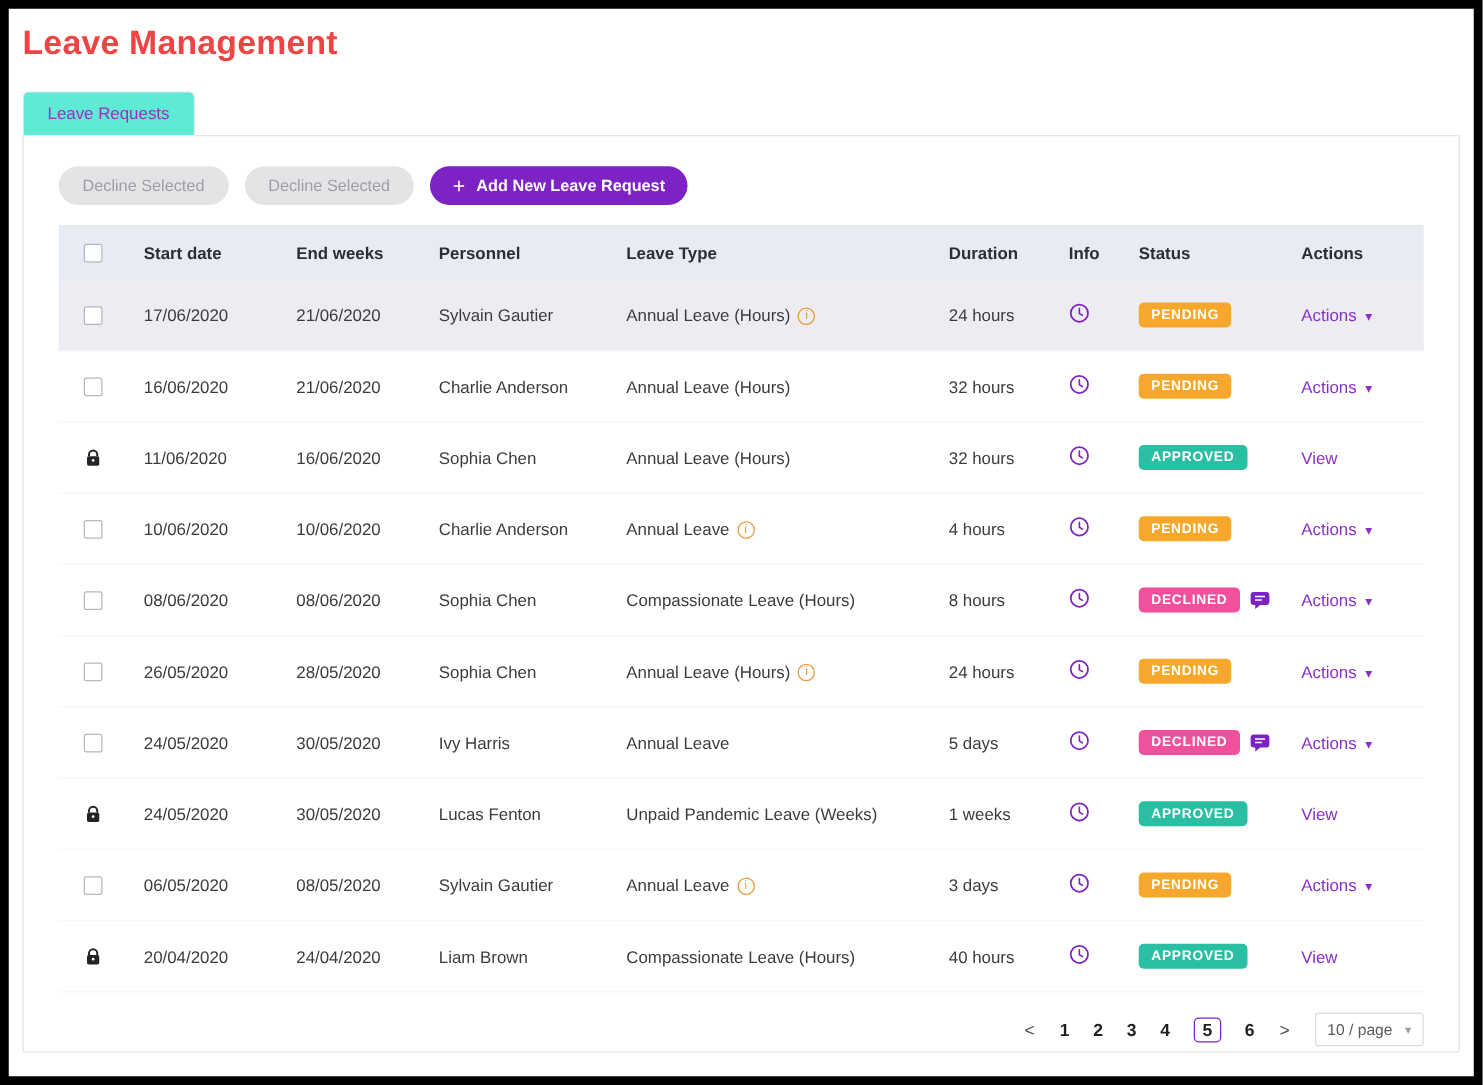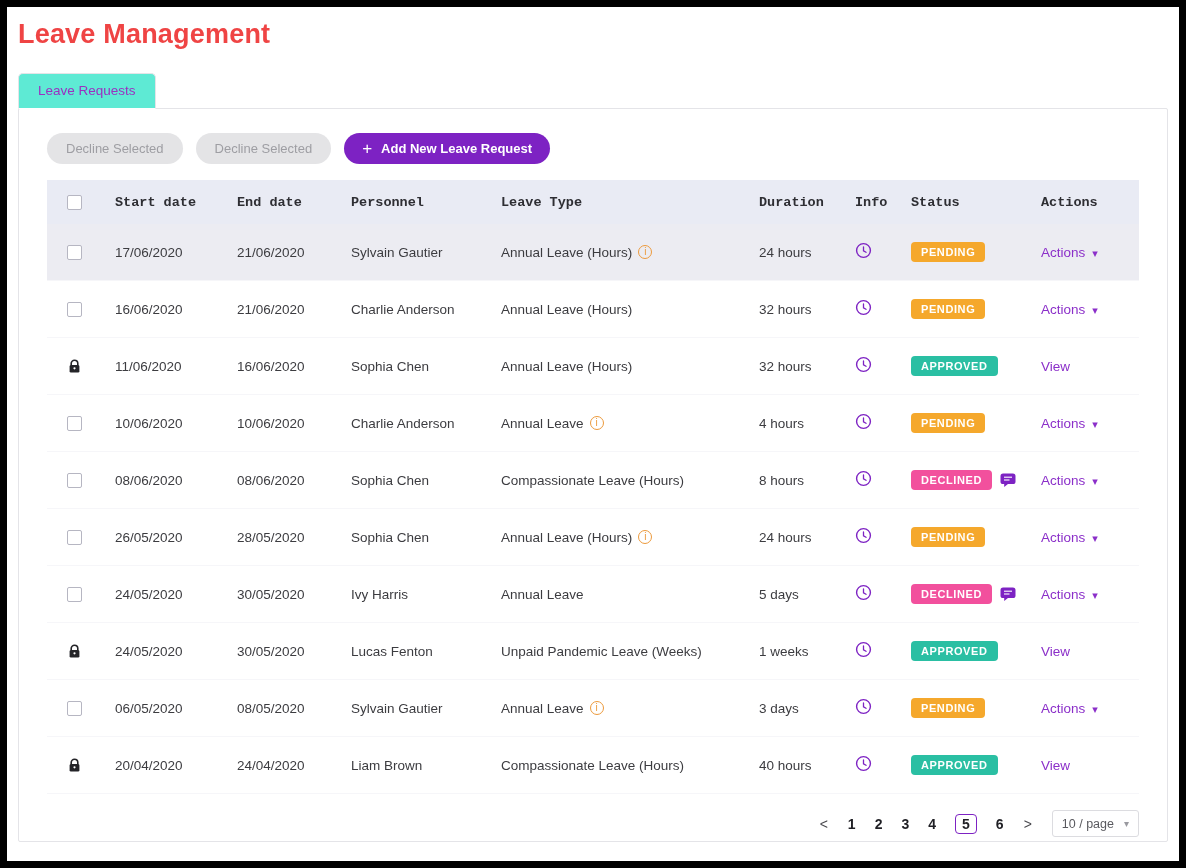"Start date" .thead { font-family: Liberation Mono, monospace -> none }
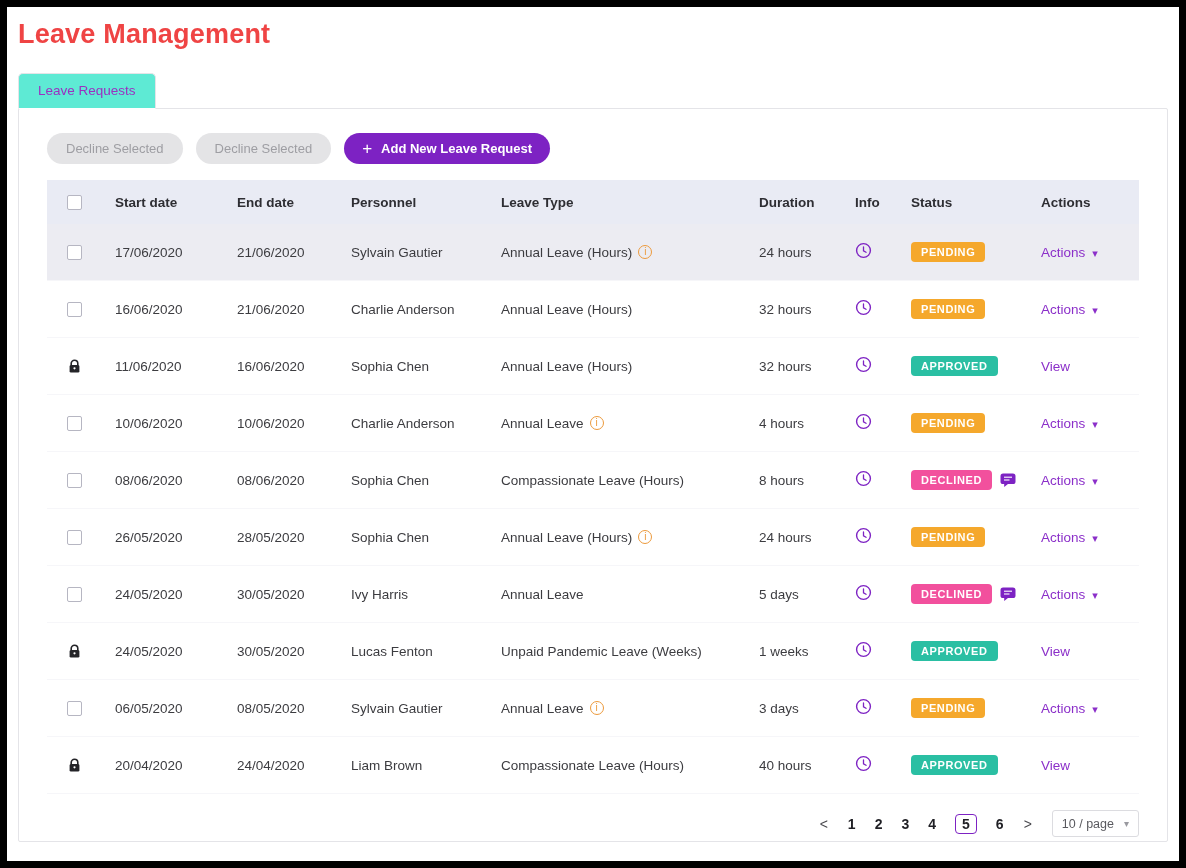"End date" div.cell { text: date -> weeks }
